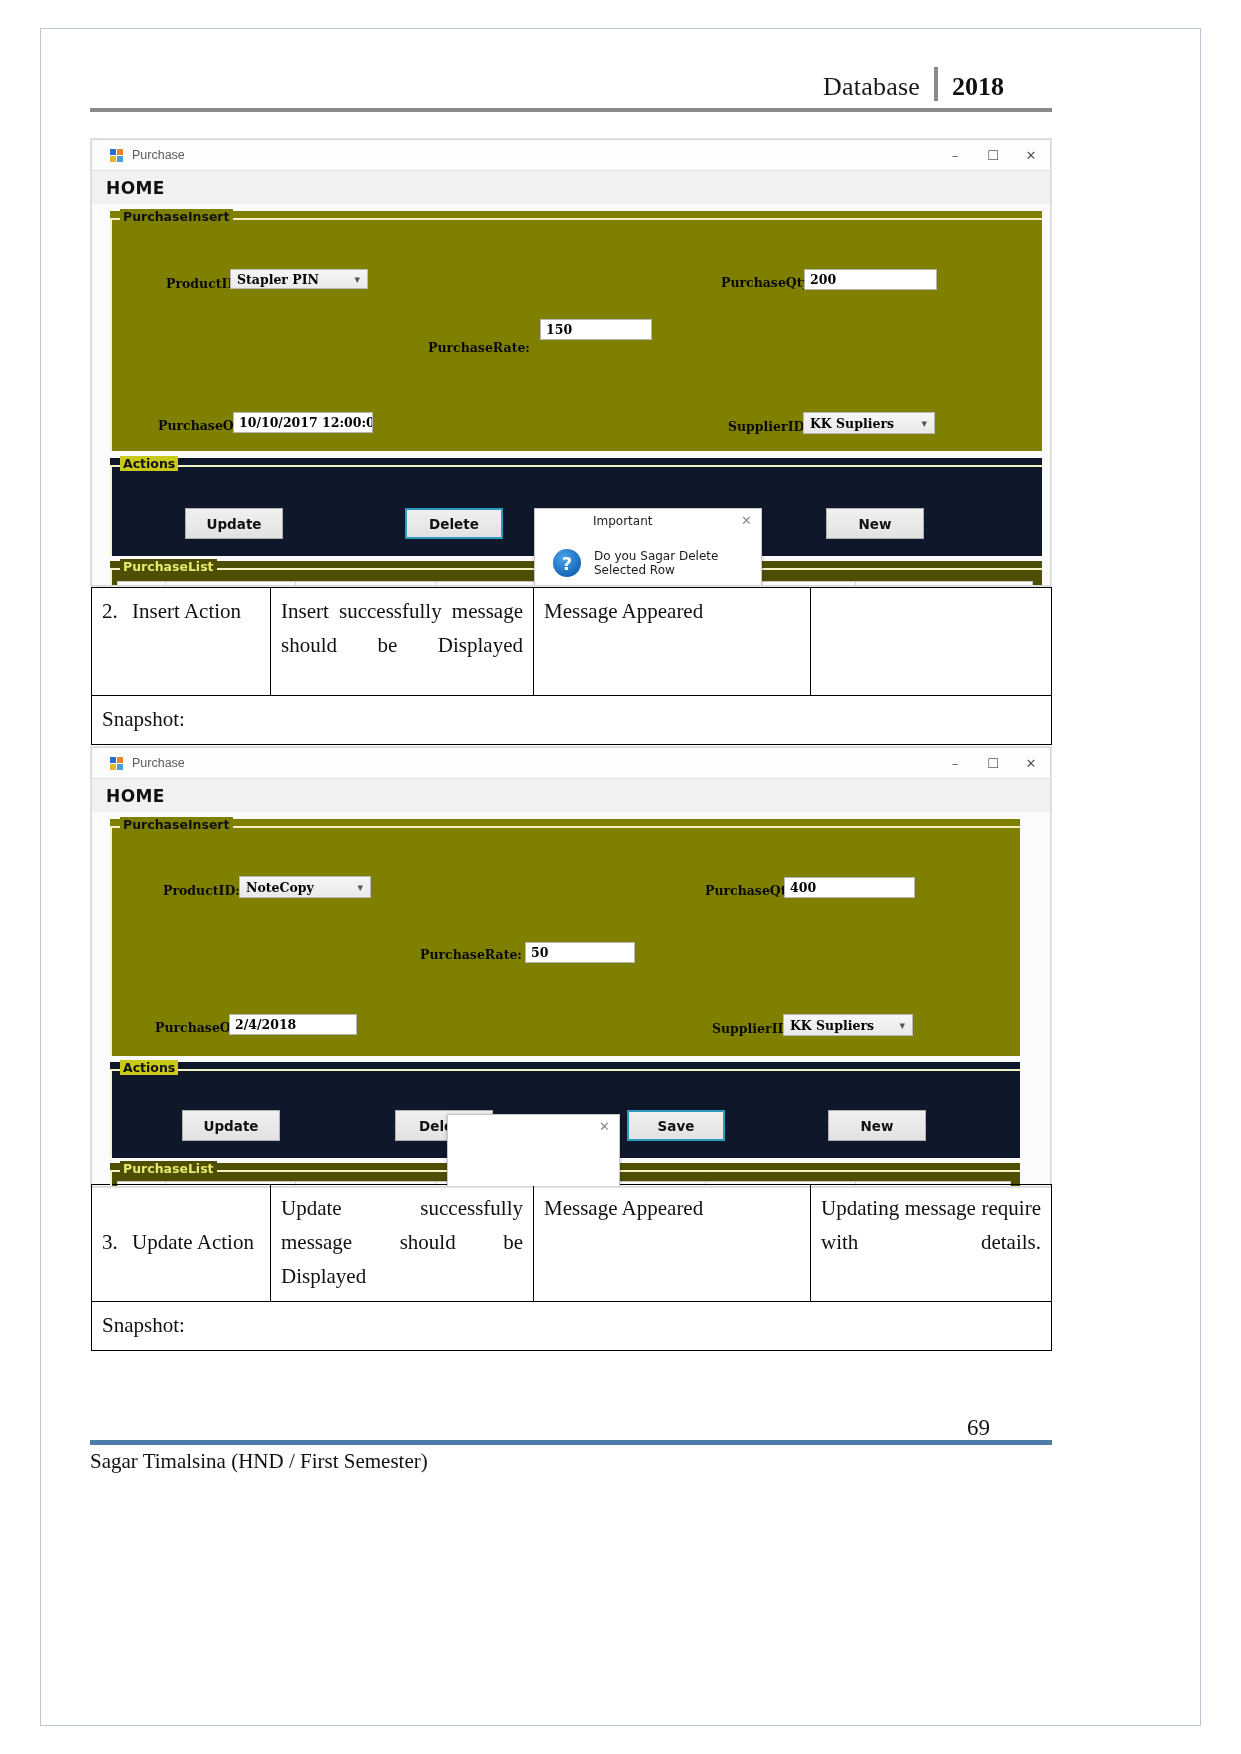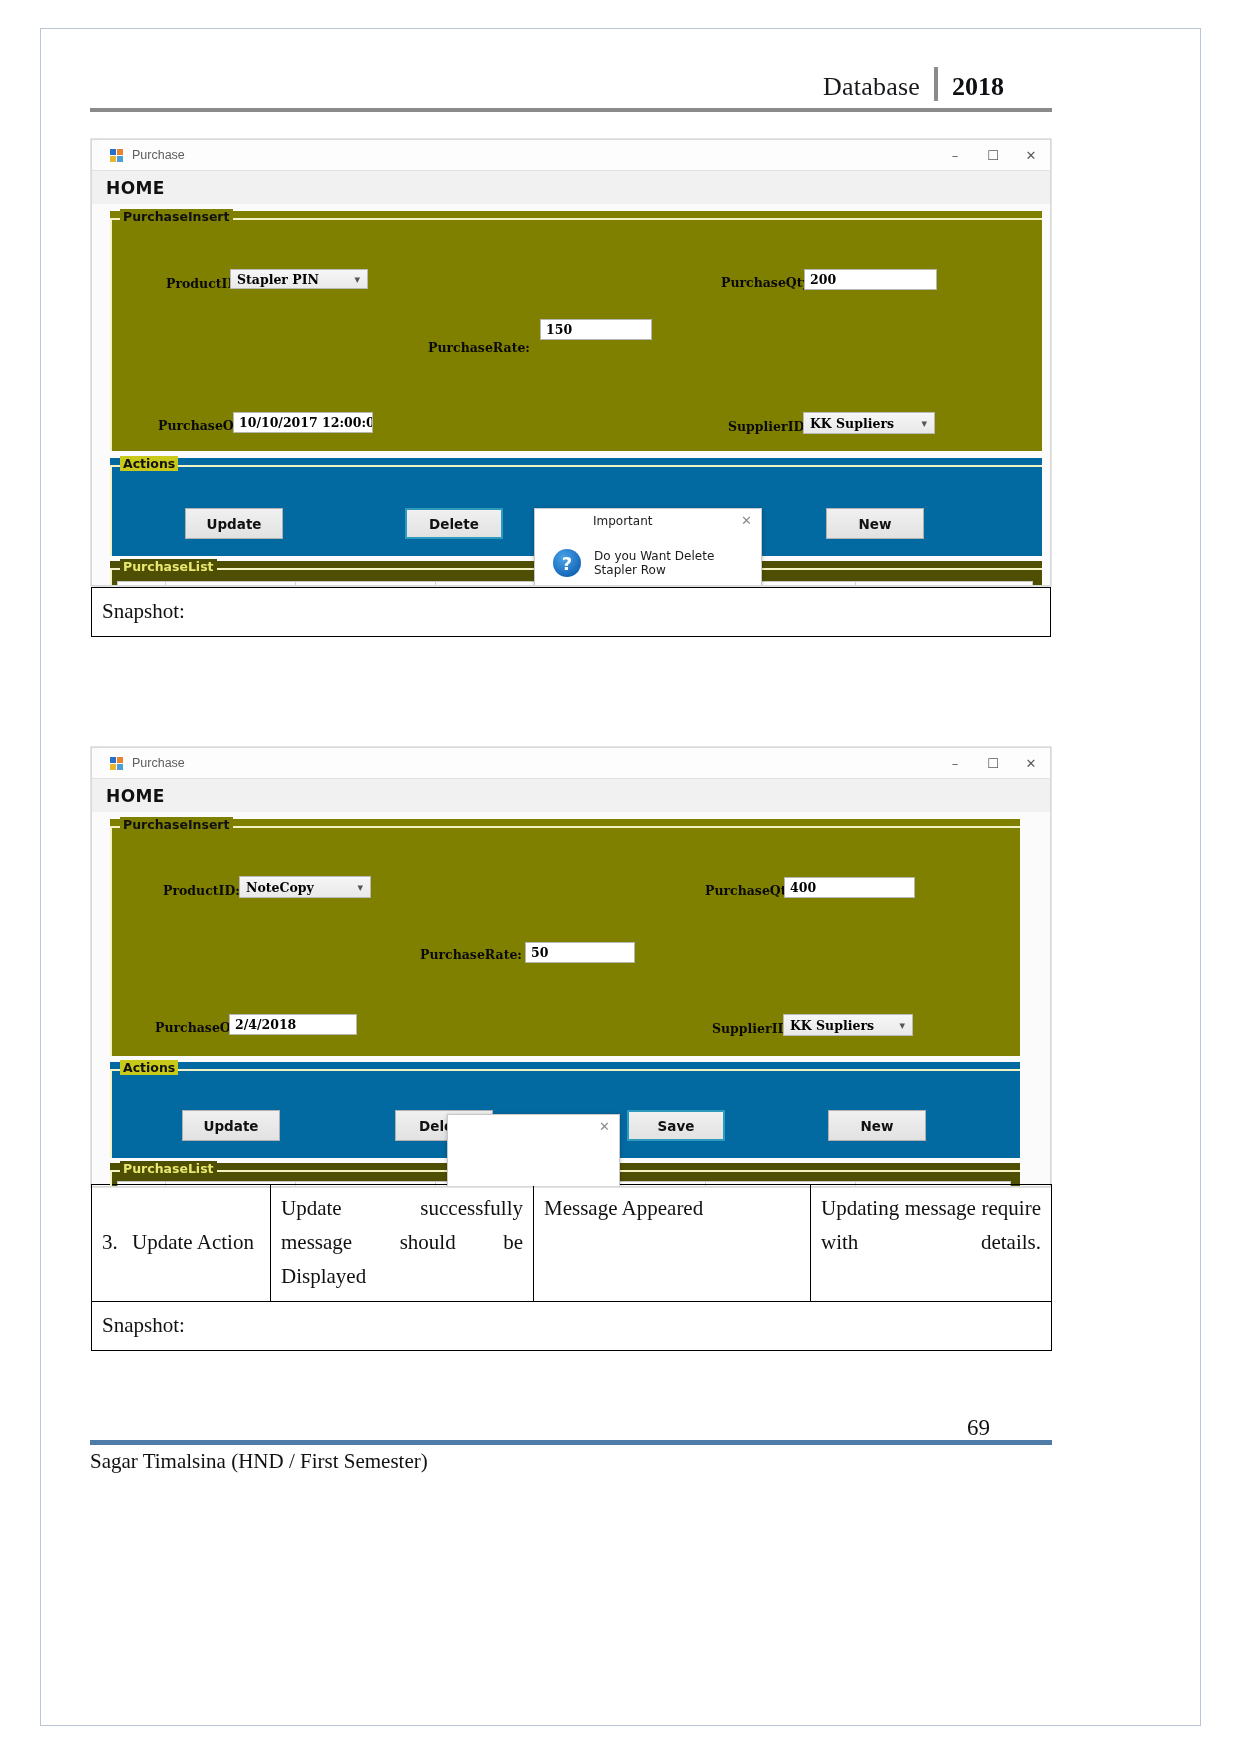"Actions" .gb-yellow { background: #0369a1 -> #0f172a }
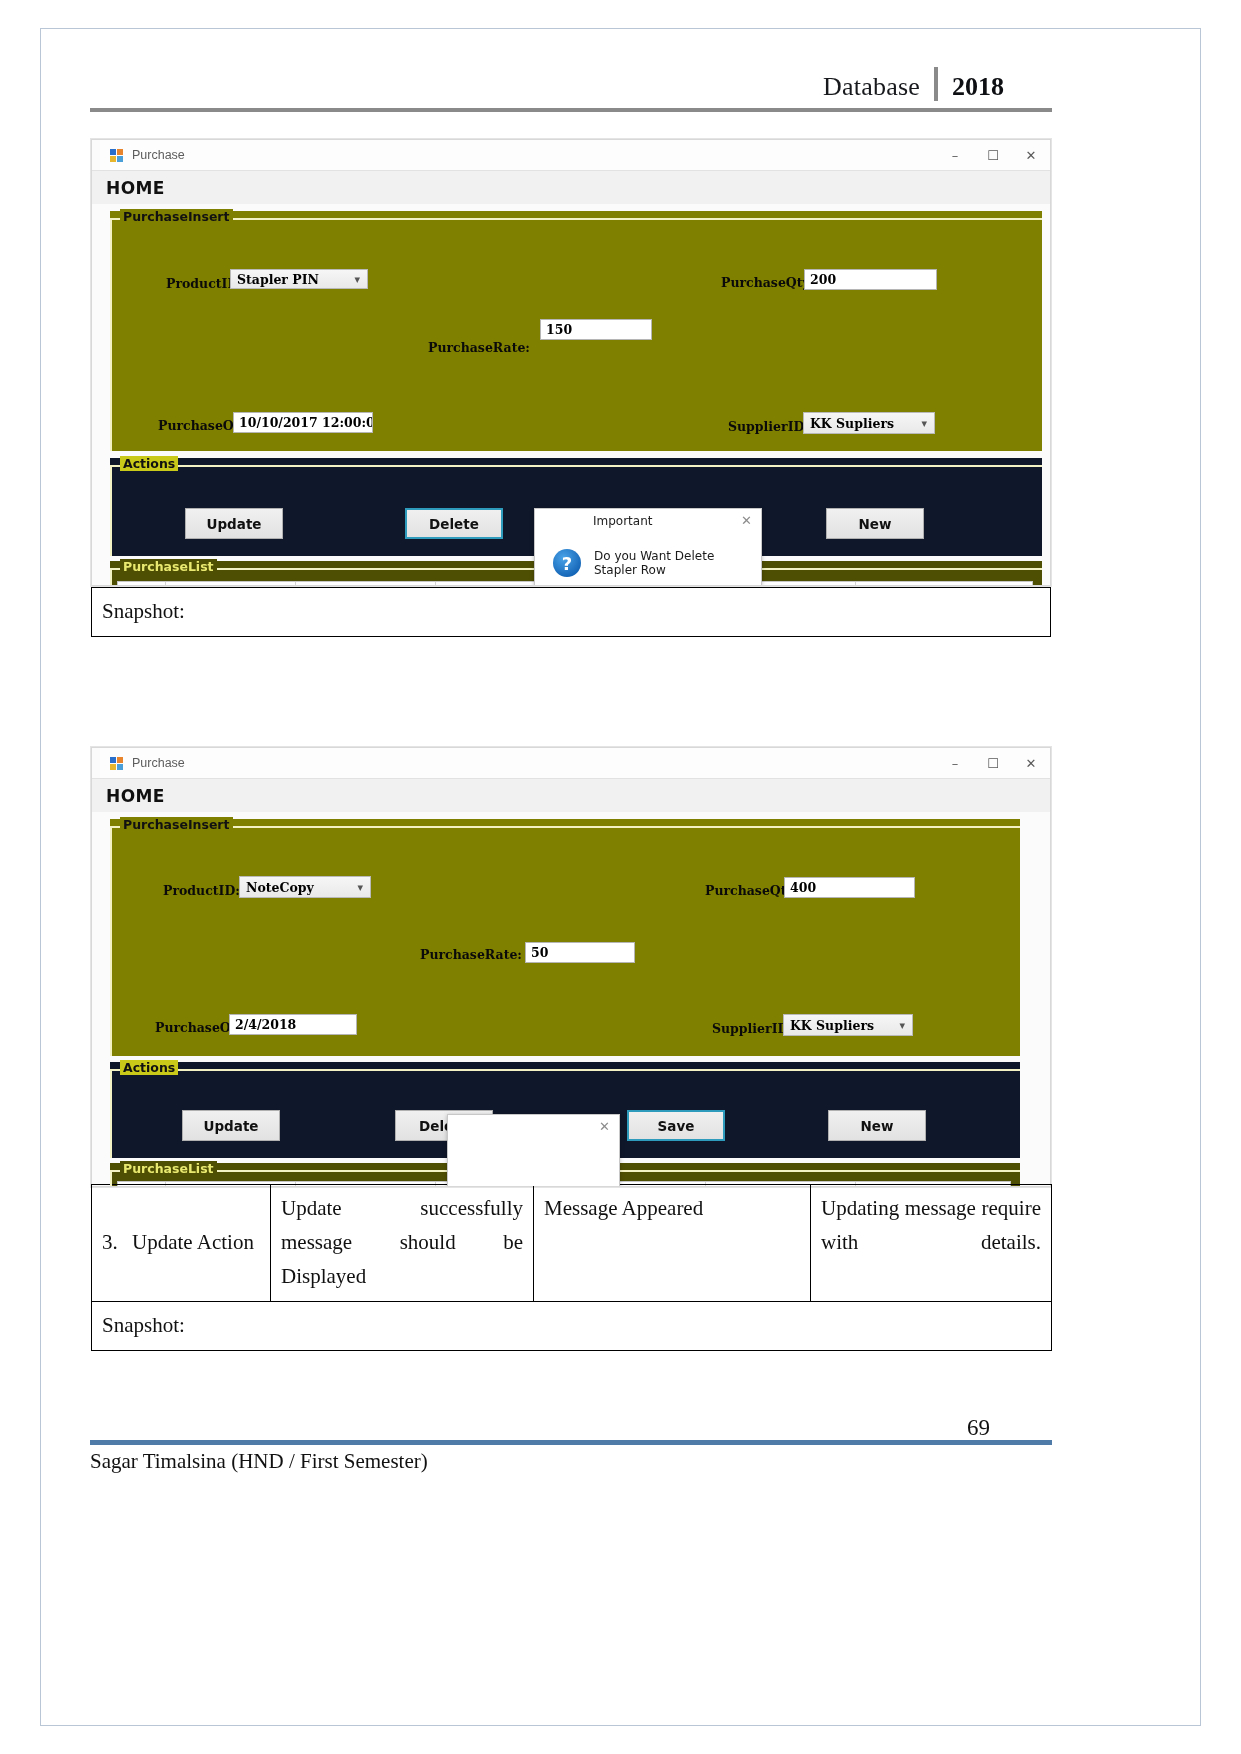"Do you Want Delete Stapler" span.dlg-msg { text: Want Delete Stapler -> Sagar Delete Selected }
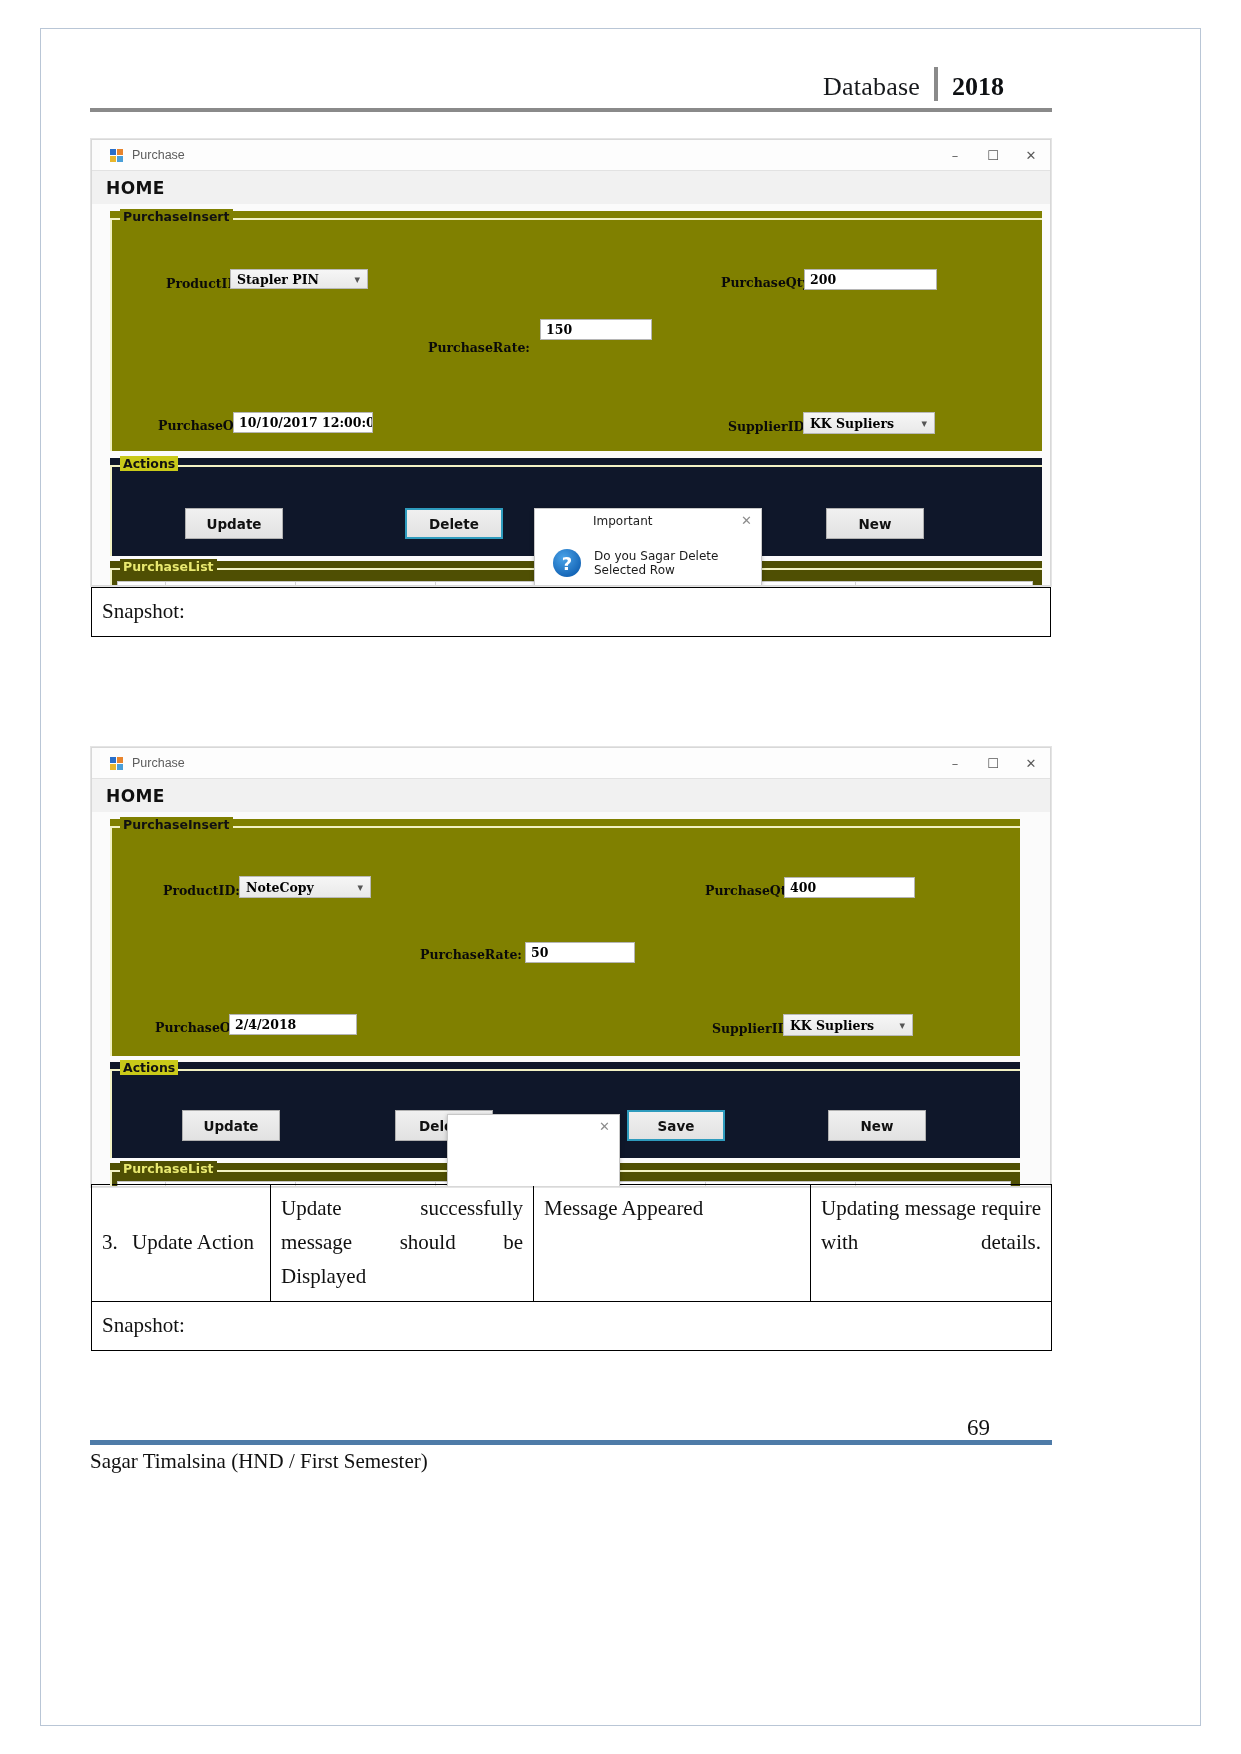"2. Insert Action" tr { html: none -> <tr> <td> <span>2.</span><span>Insert Action</span> </td> <td> <span>Insert successfully message should be Displayed</span> </td> <td> <span>Message Appeared</span> </td> <td> <span></span> </td> </tr> }
